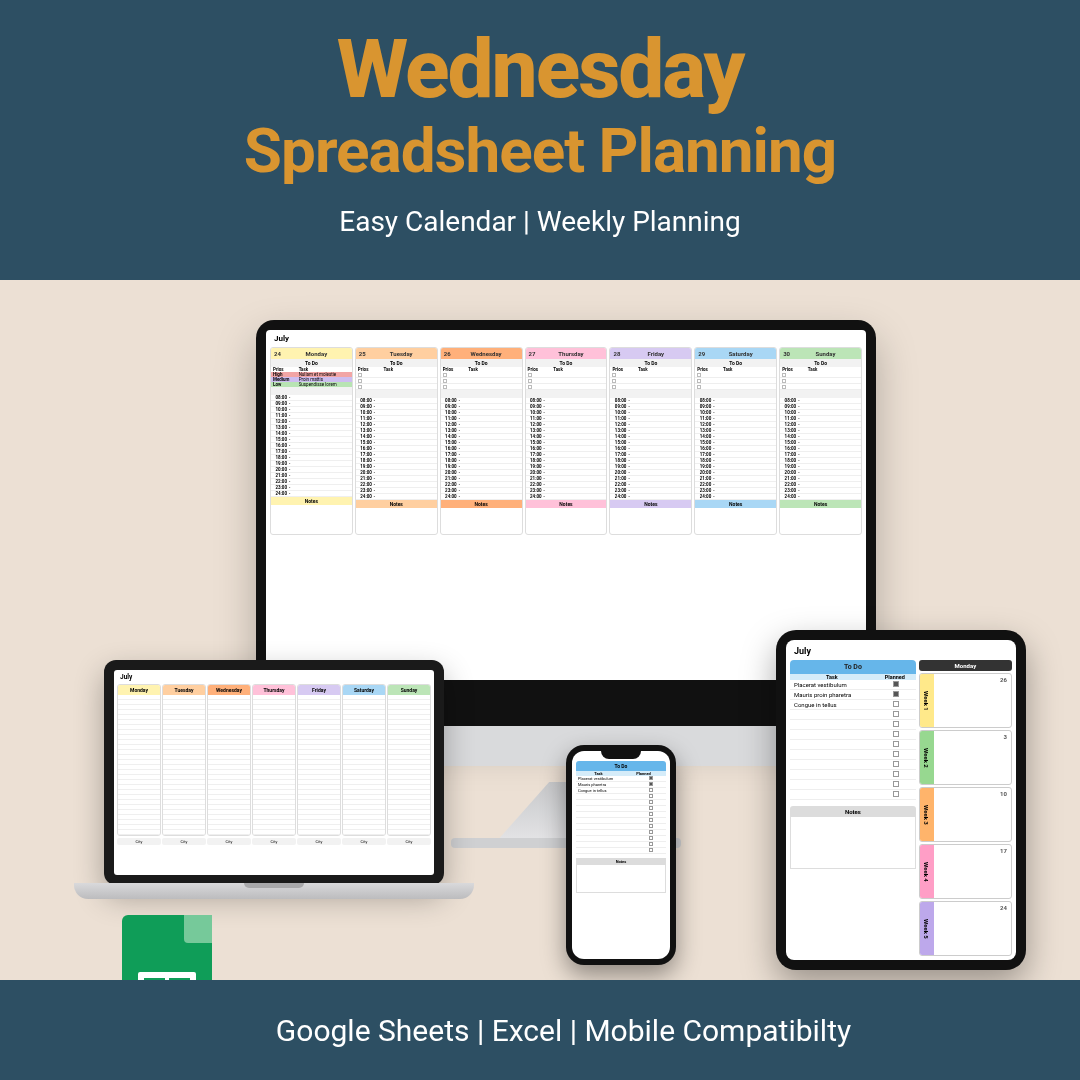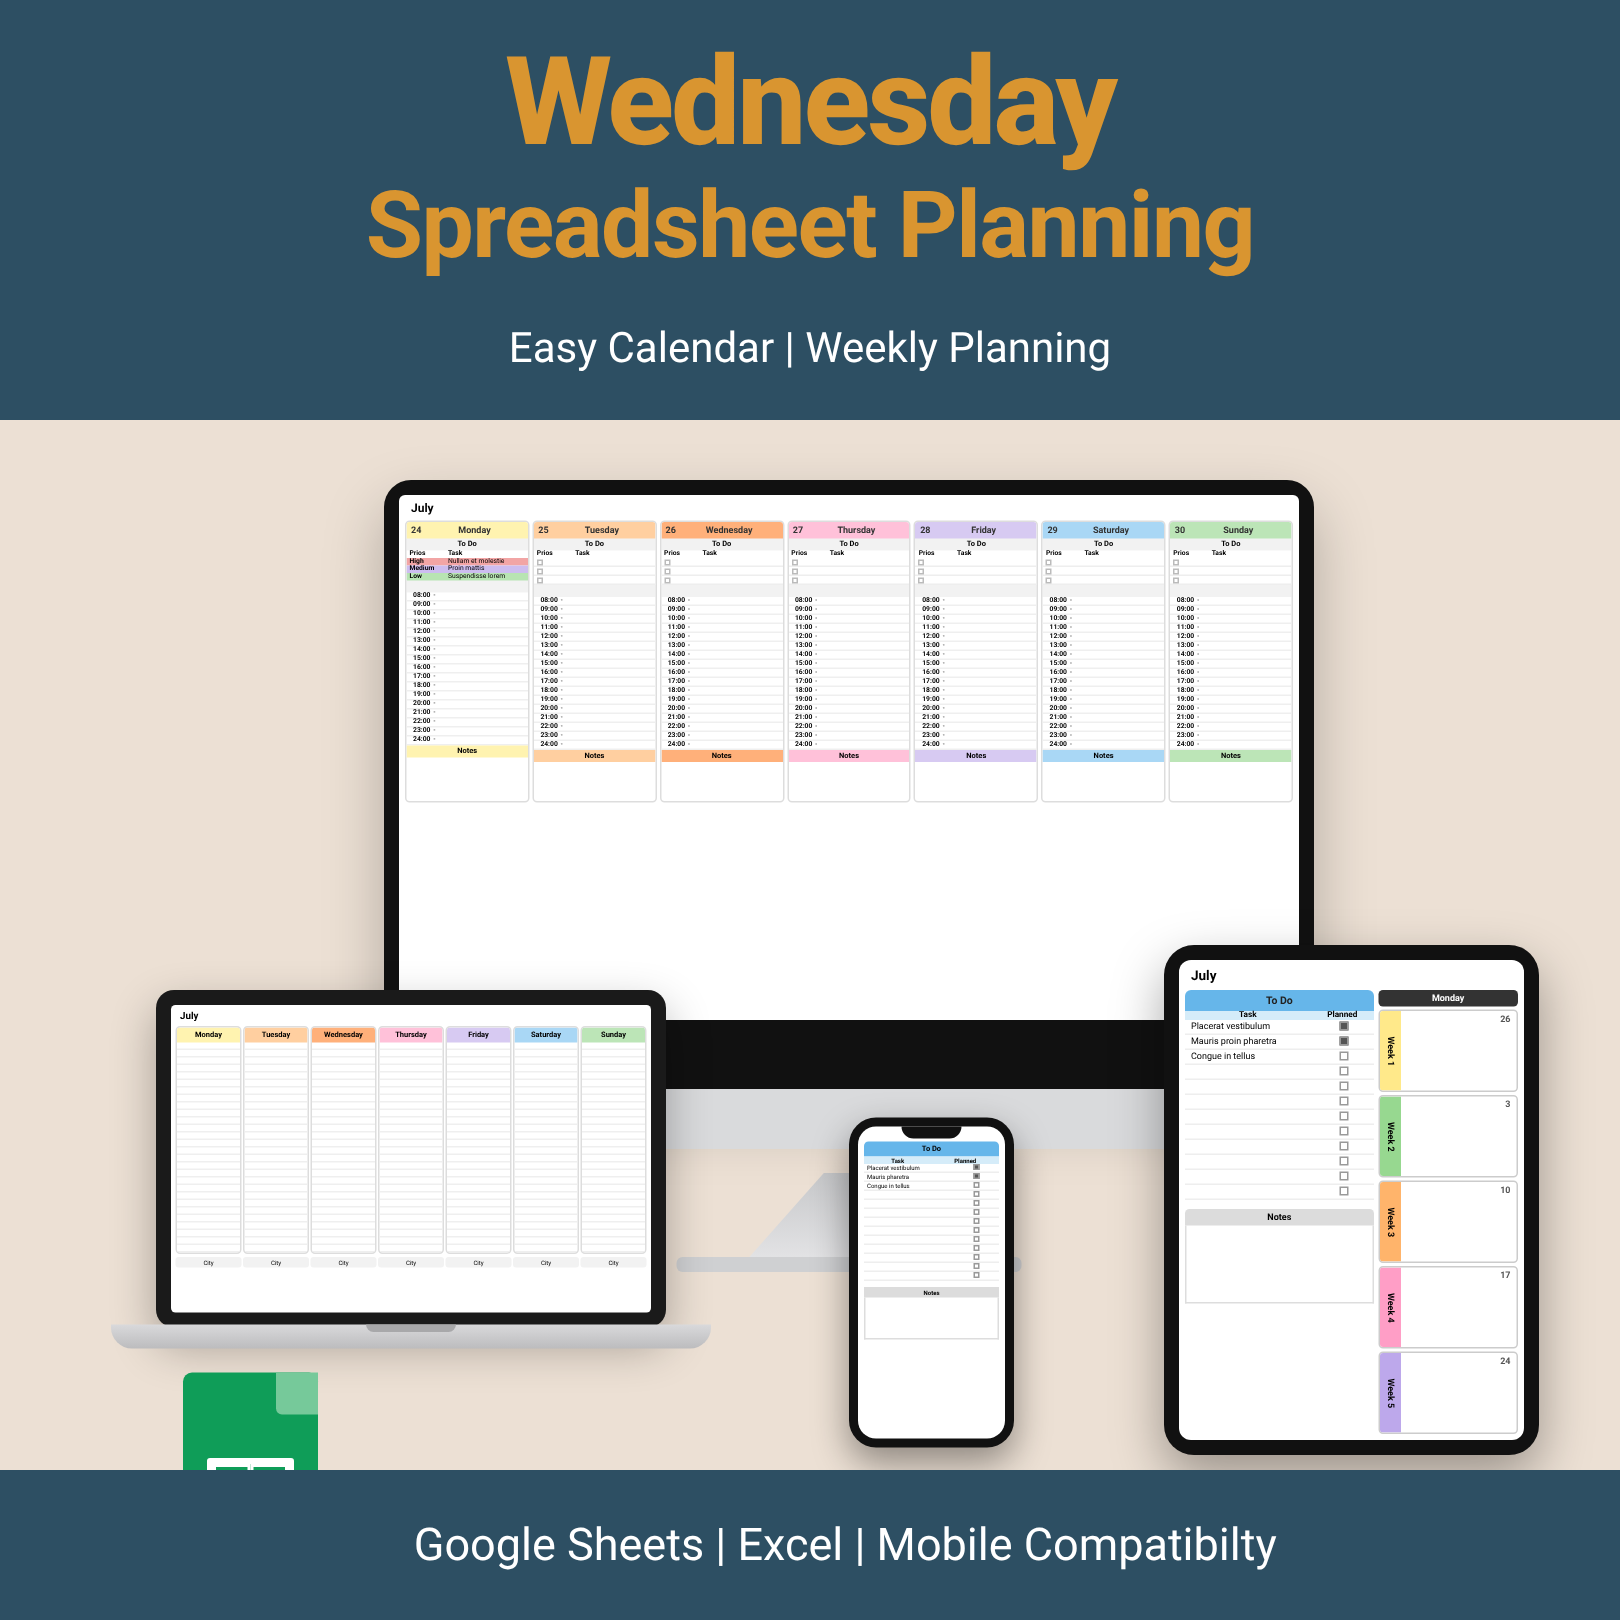"Easy Calendar | Weekly Planning" .top-banner .subtitle { margin-top: 28px -> 18px }
